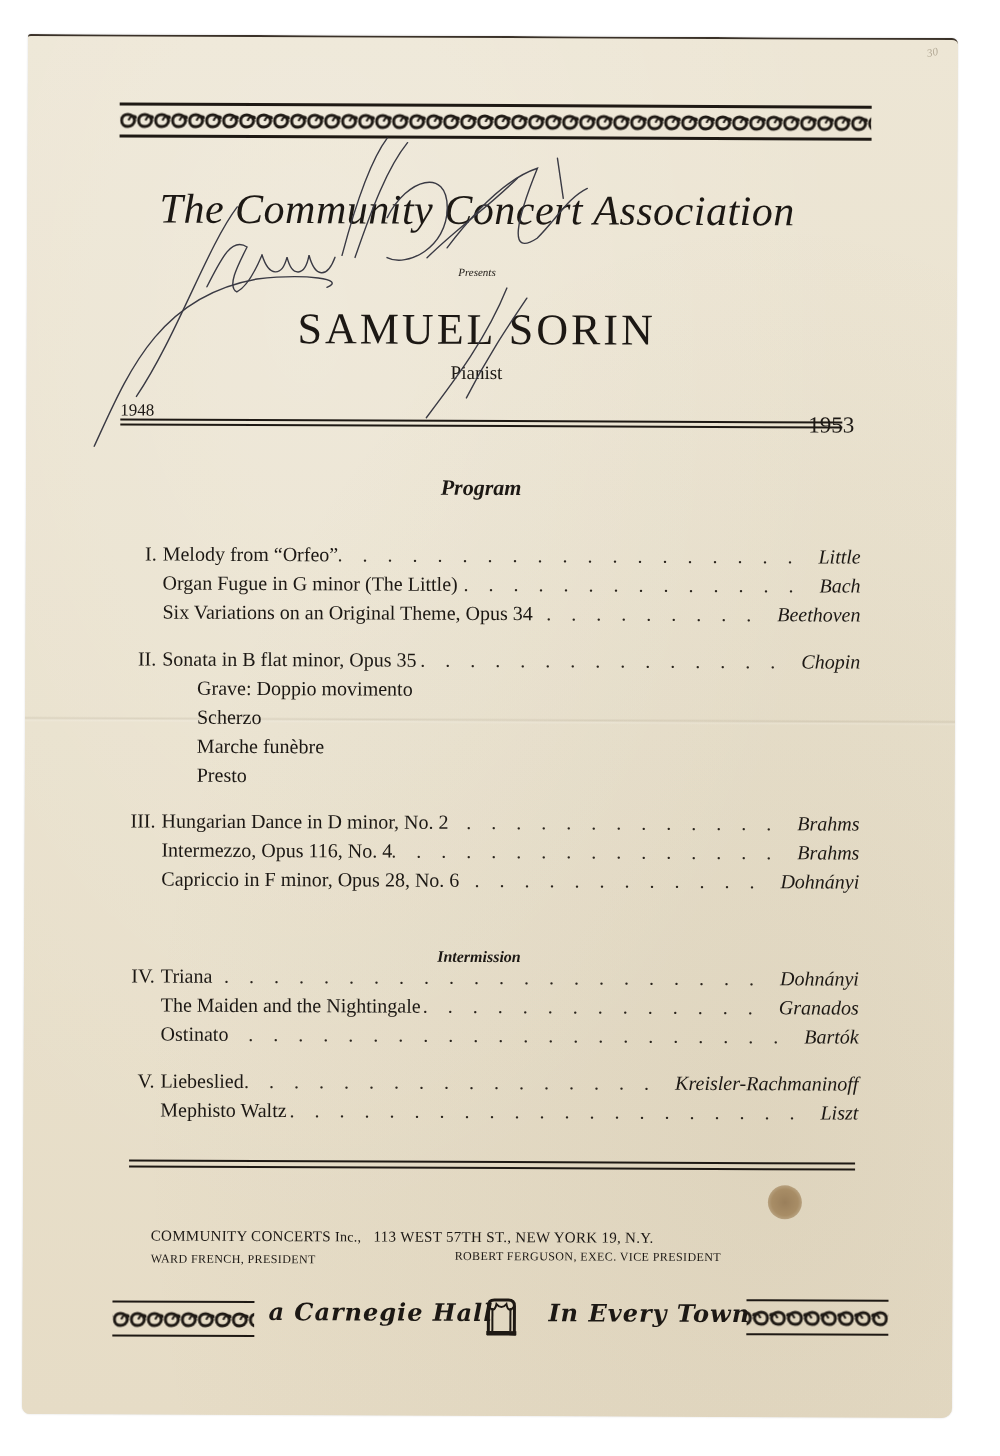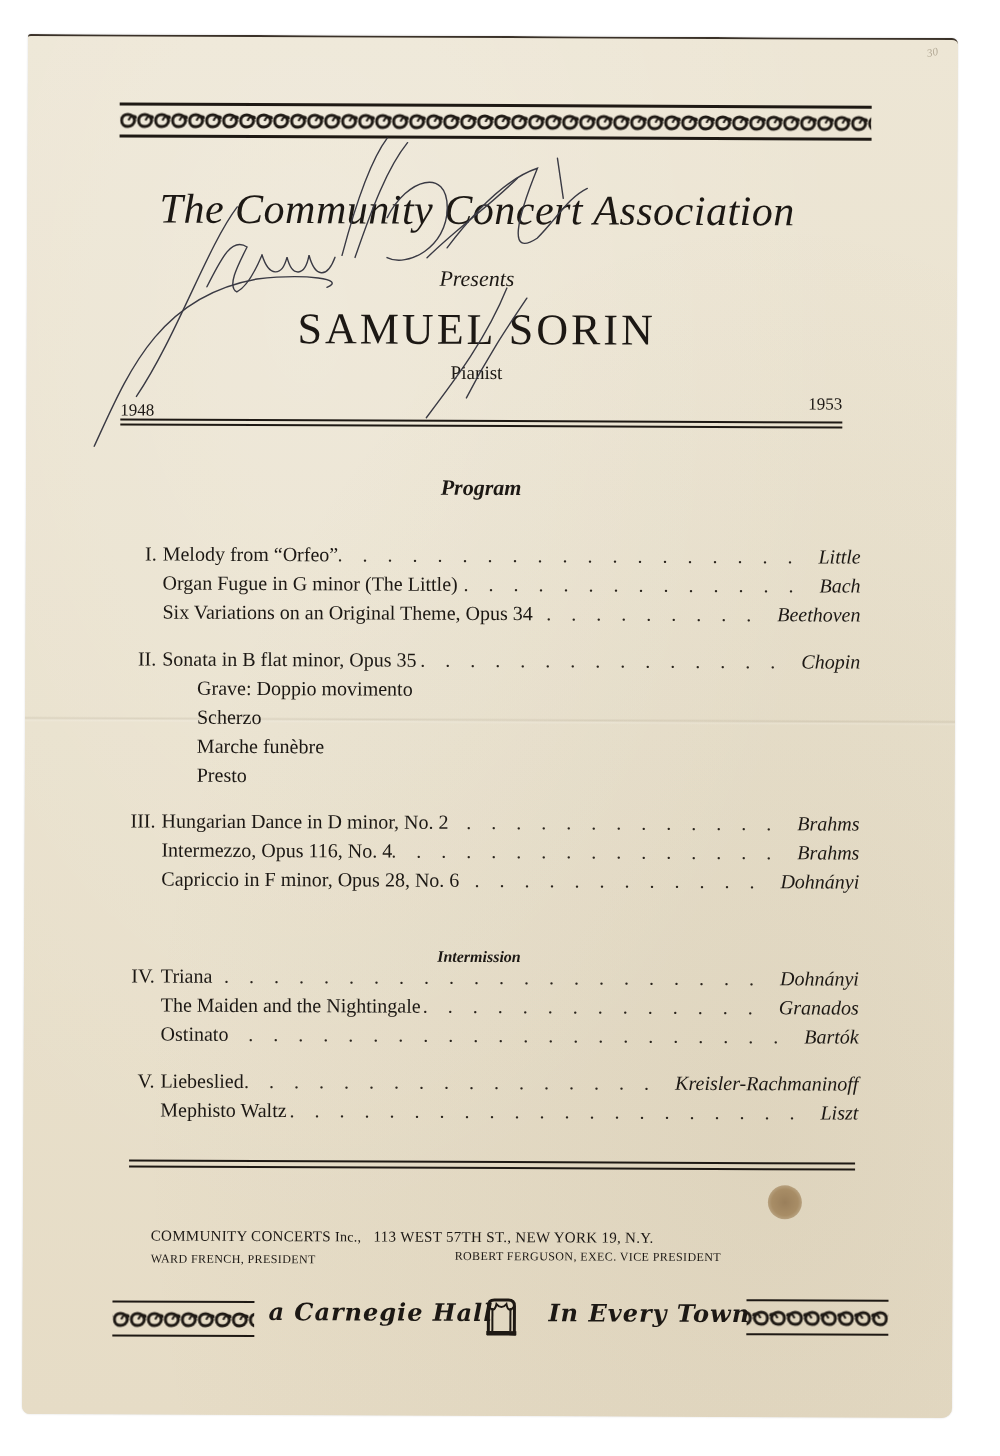"Presents" .presents { font-size: 22px -> 11px }
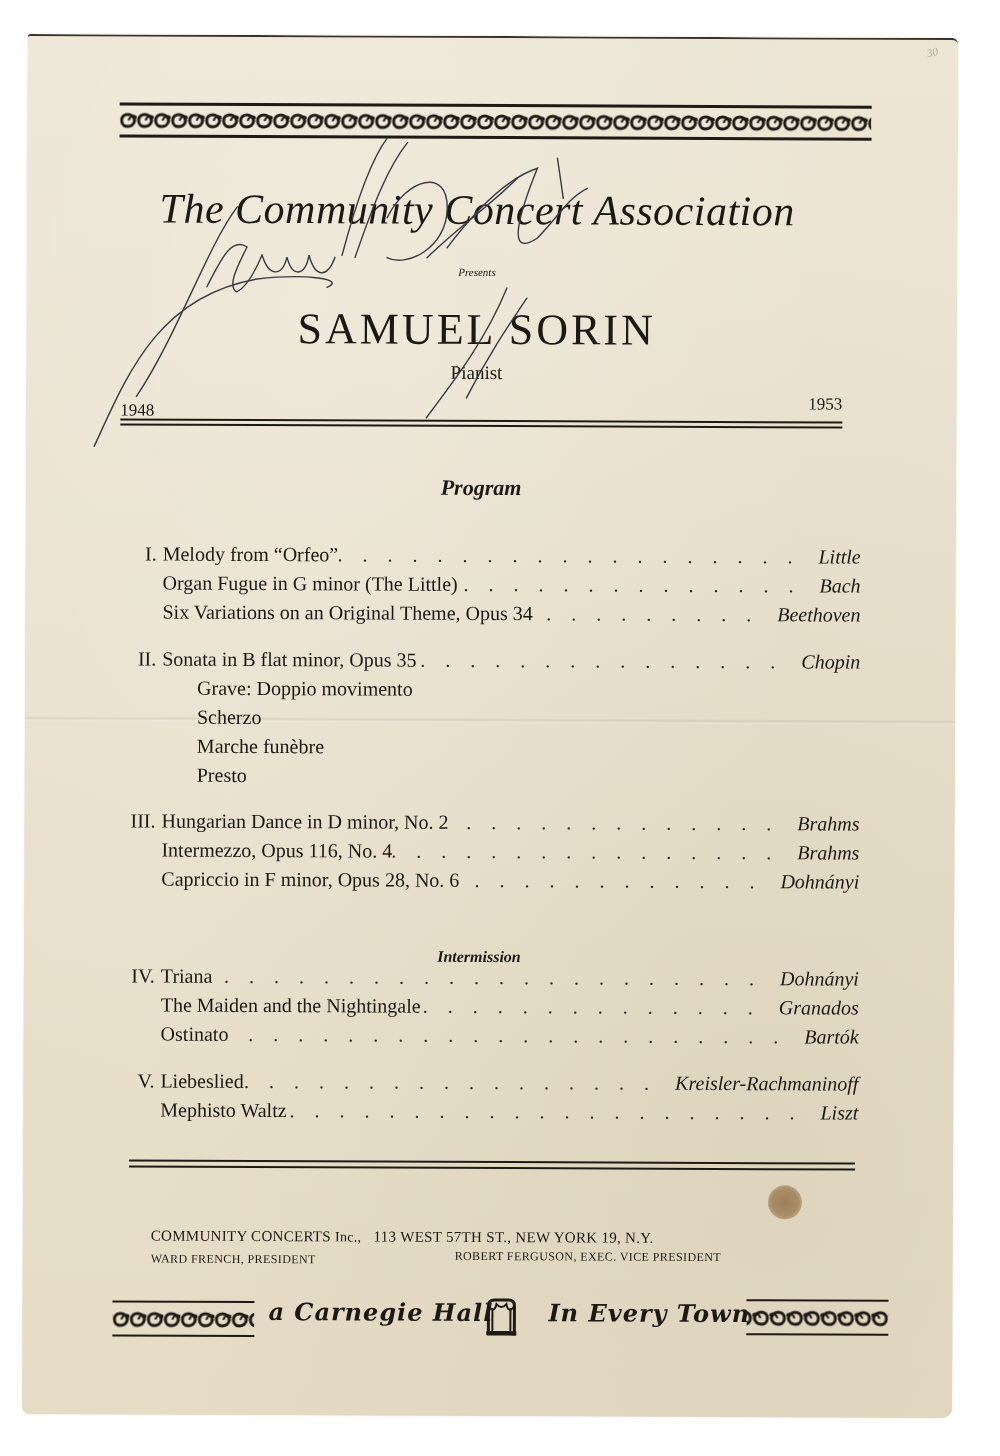"1953" .season-end { font-size: 17px -> 23px; top: 355px -> 373px }
